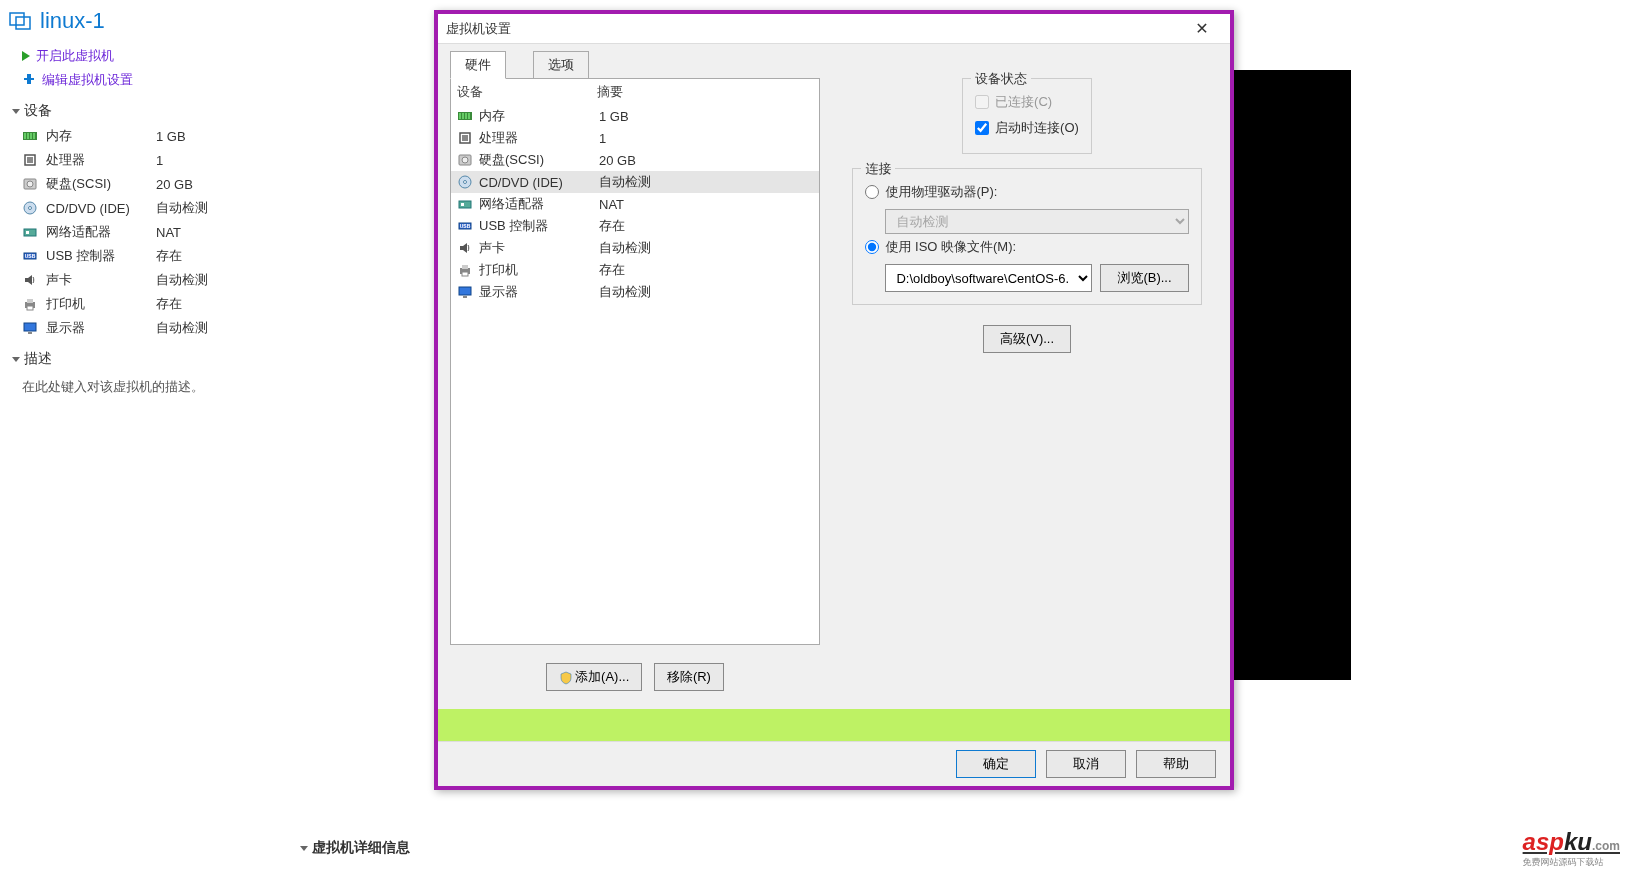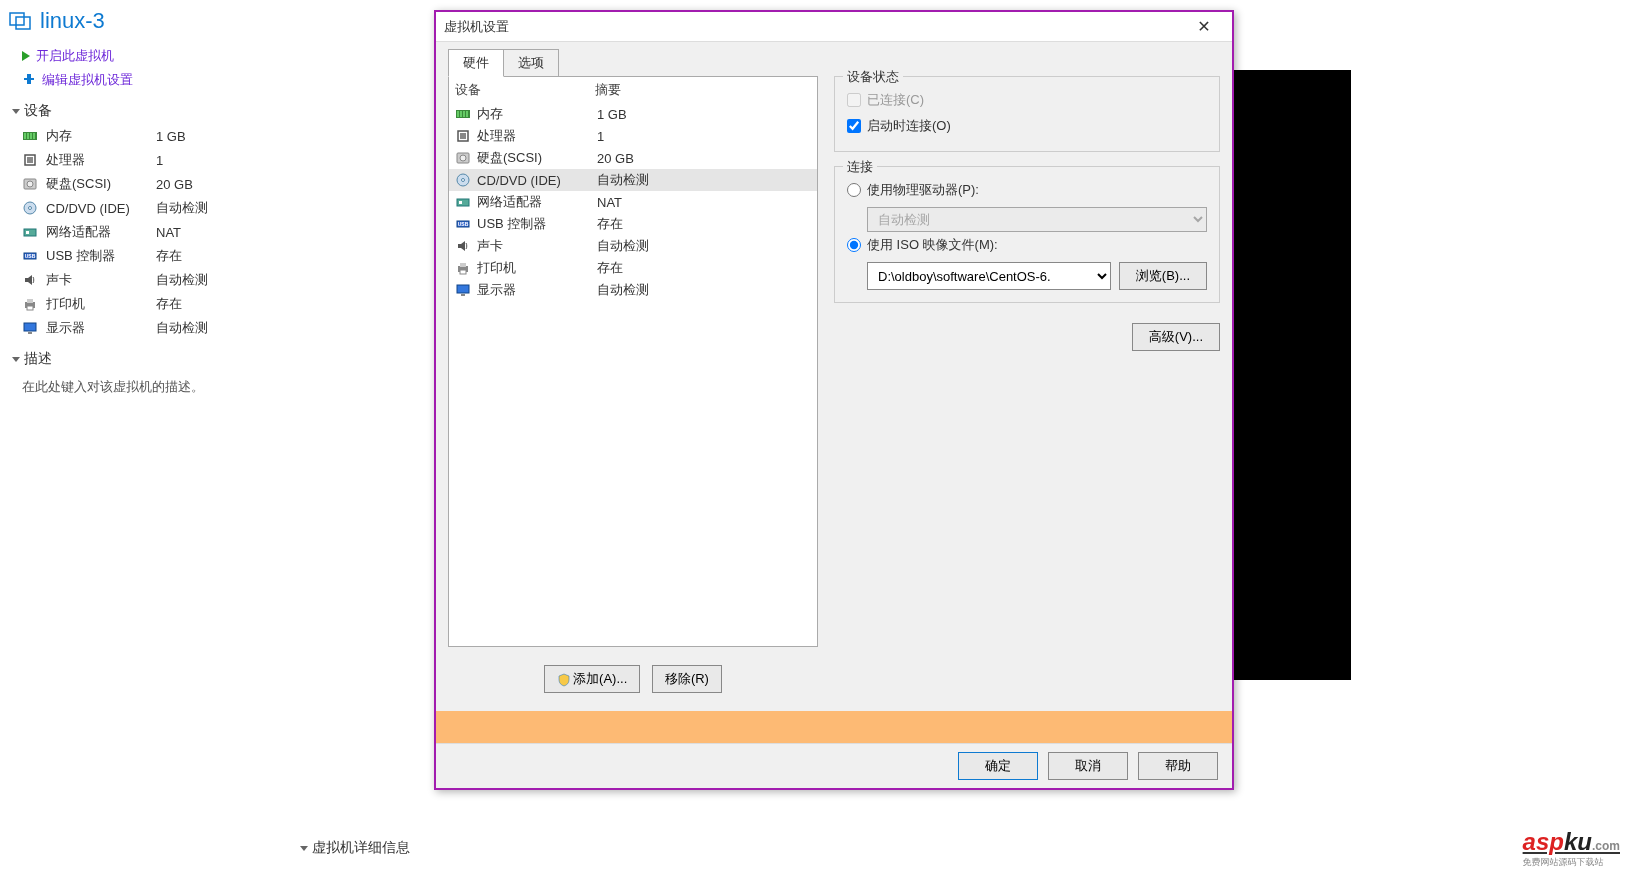"linux-3" span.vm-title { text: linux-3 -> linux-1 }
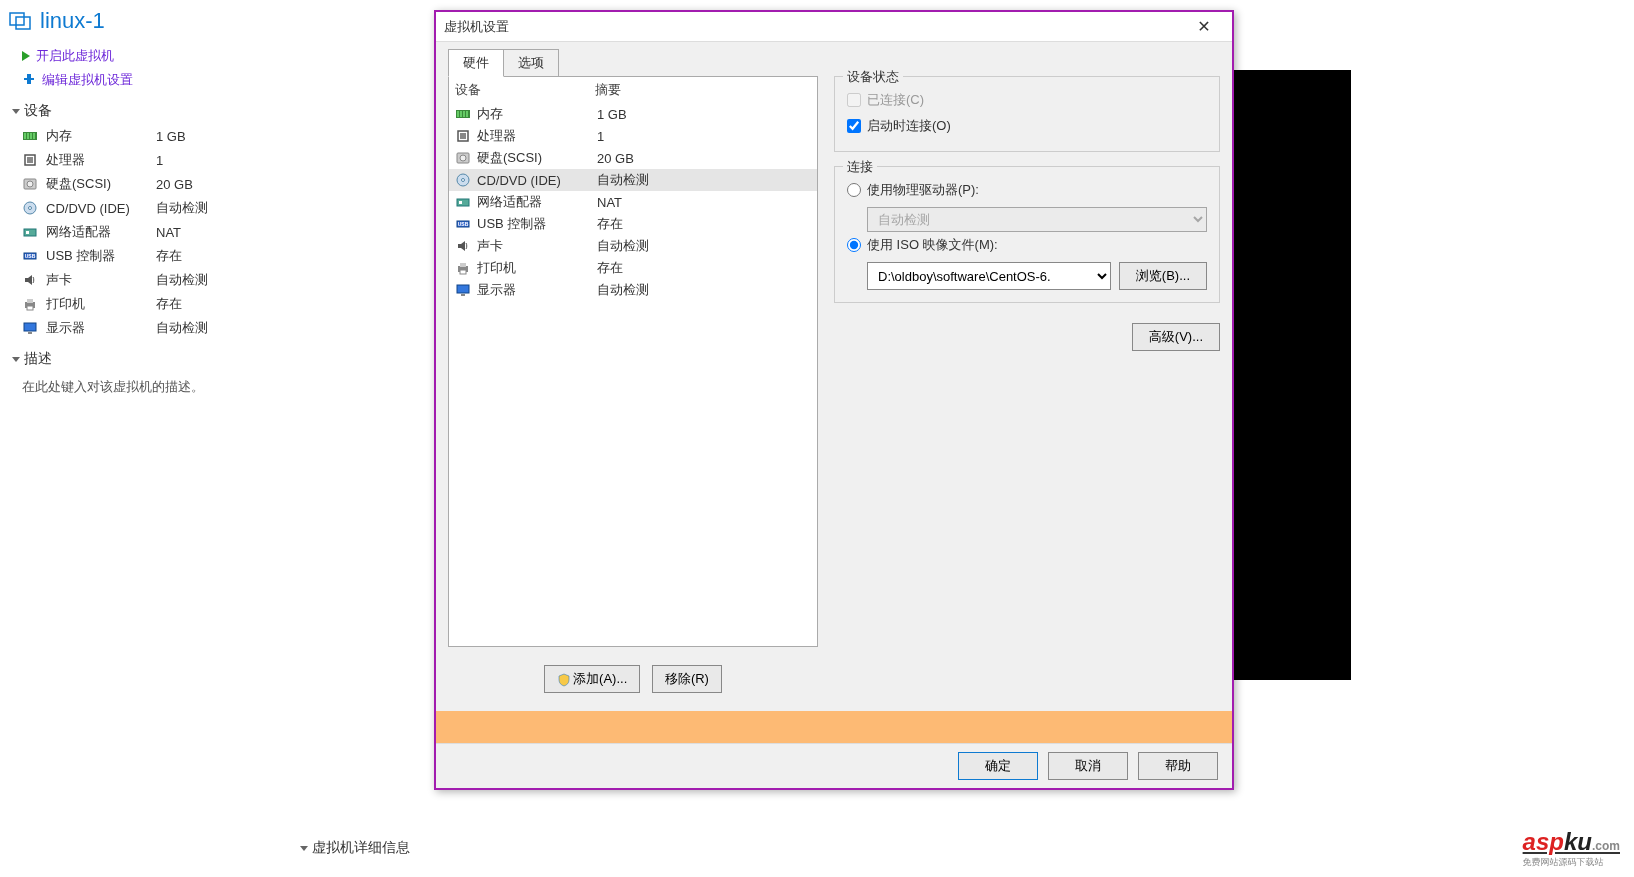"虚拟机设置" .dialog { background: #fdba74 -> #bef264; border: 2px solid #a21caf -> 4px solid #a21caf }
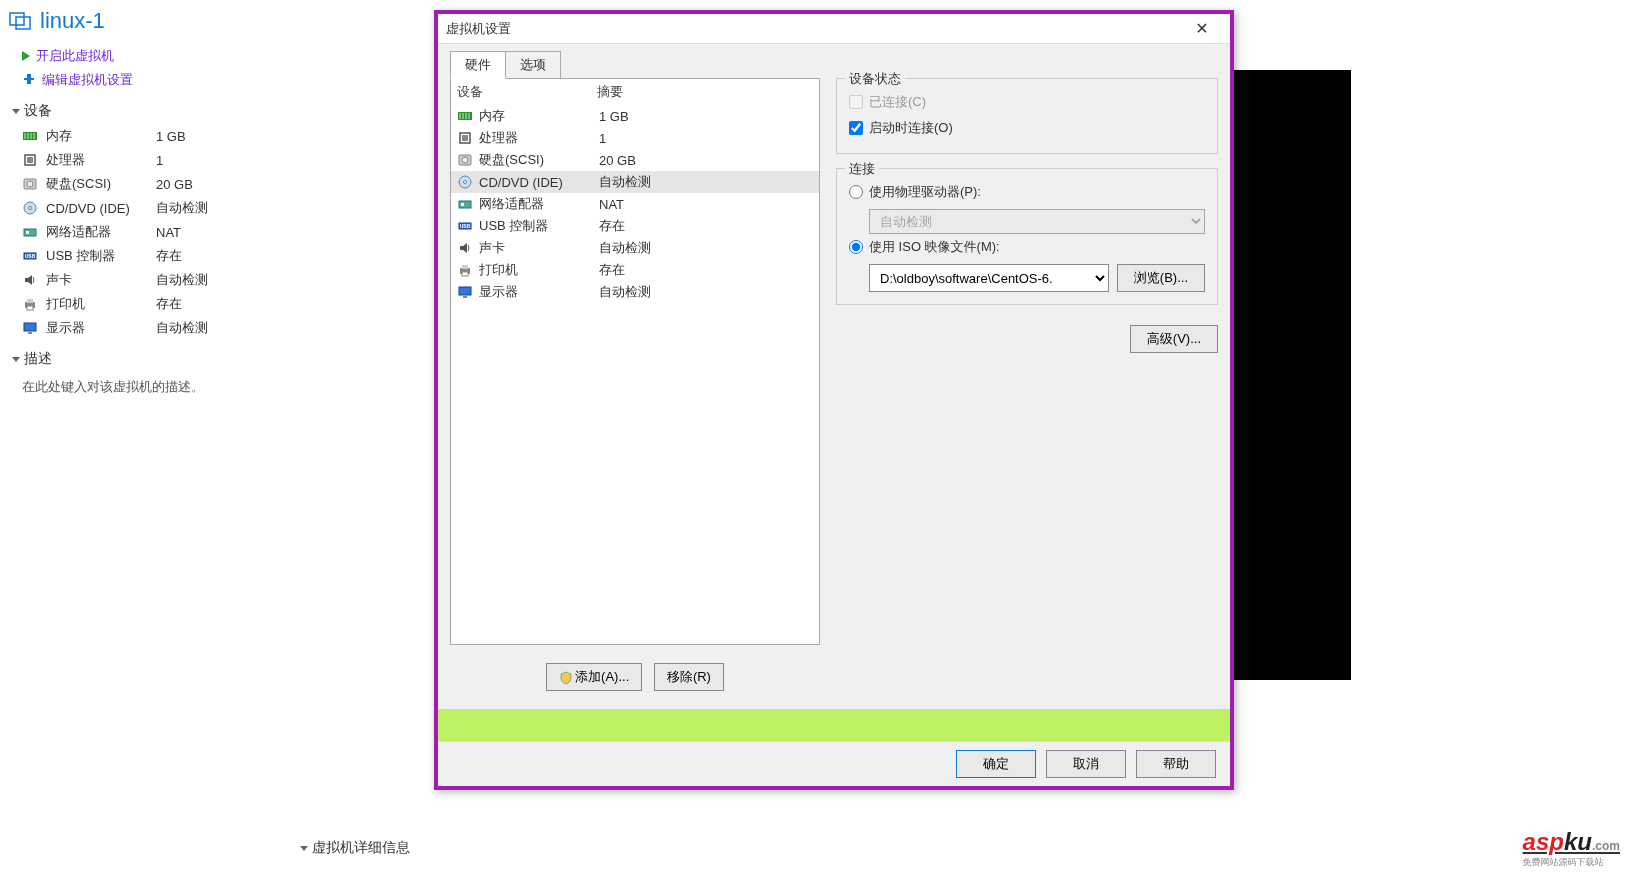"硬件" .tab-strip { gap: none -> 28px }
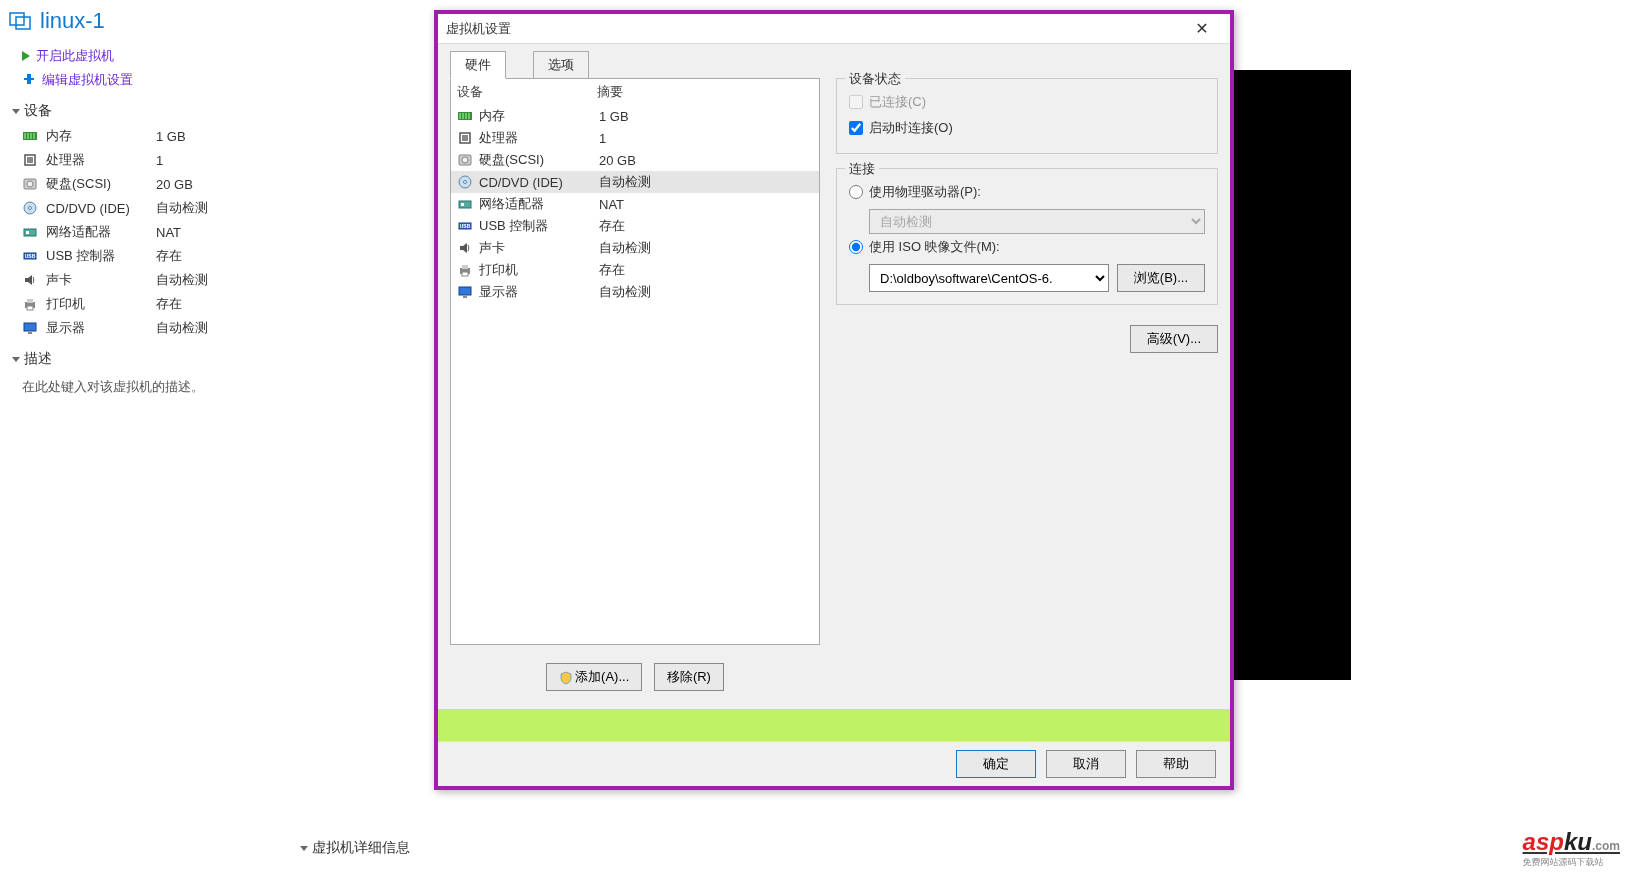"设备状态" .right-config { align-items: none -> center }
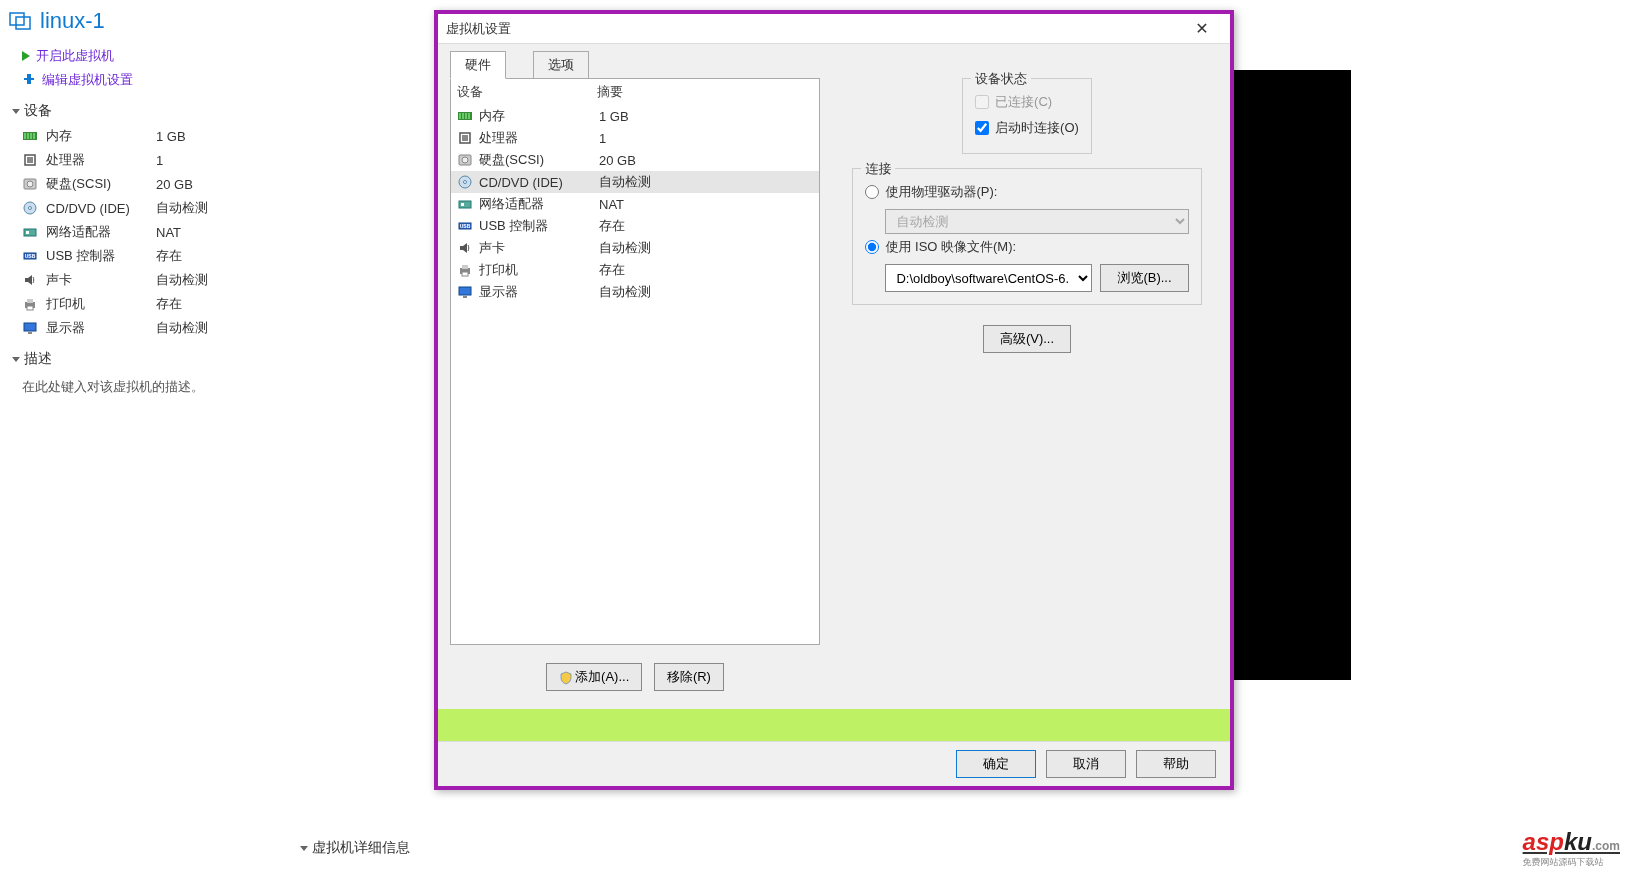"虚拟机详细信息" .vm-details-header { font-weight: normal -> bold }
